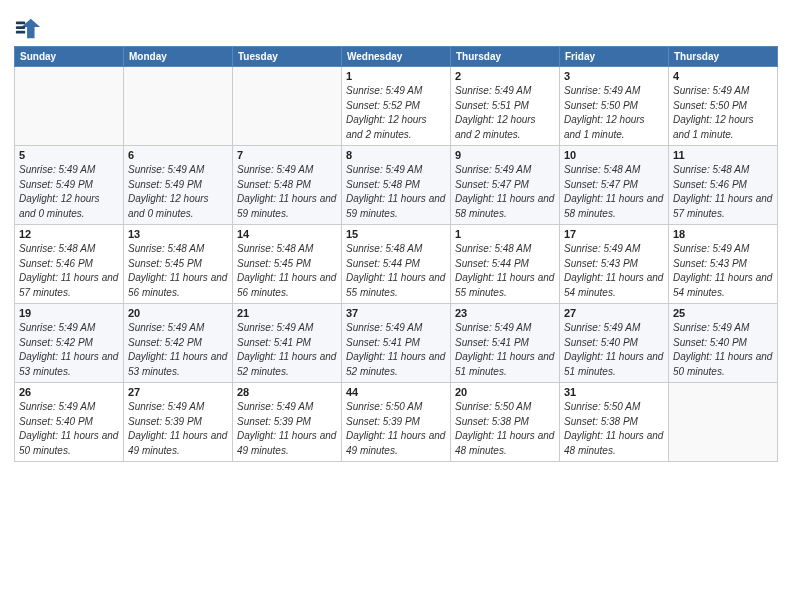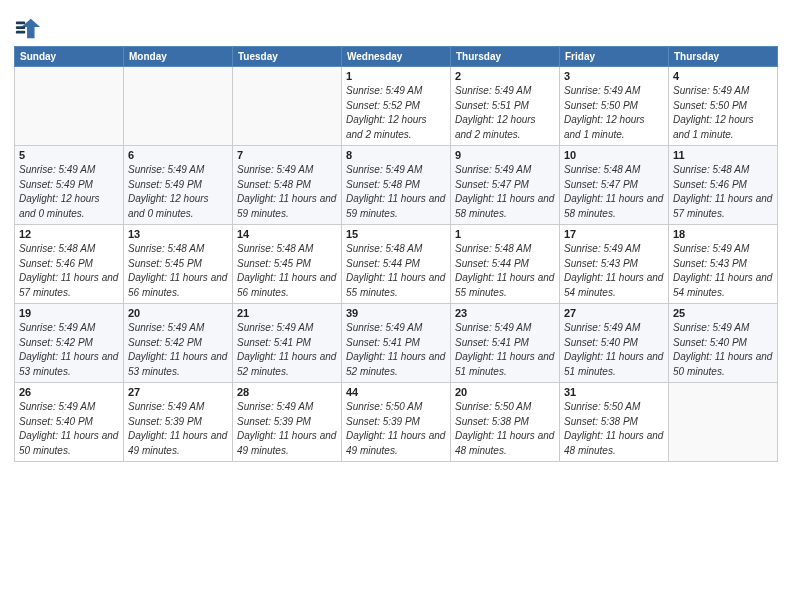"39" div.day-num { text: 39 -> 37 }
